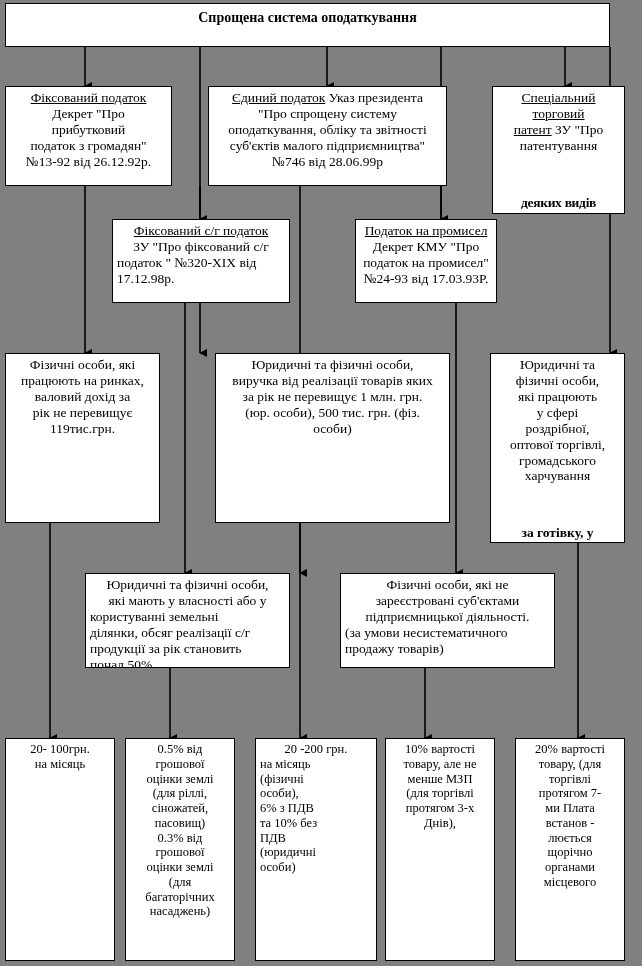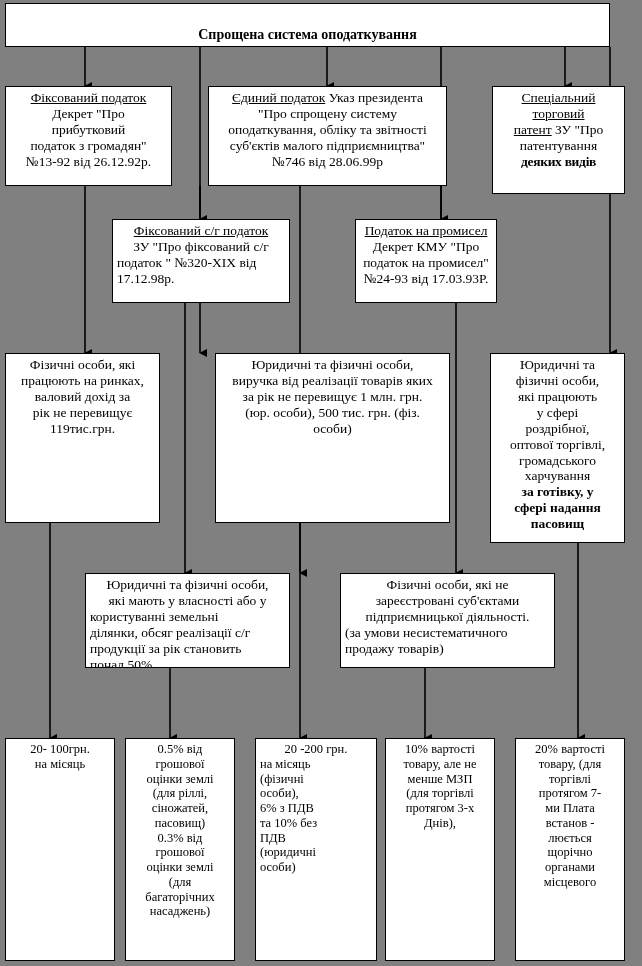"Спрощена система оподаткування" .title-node { align-items: flex-end -> flex-start }
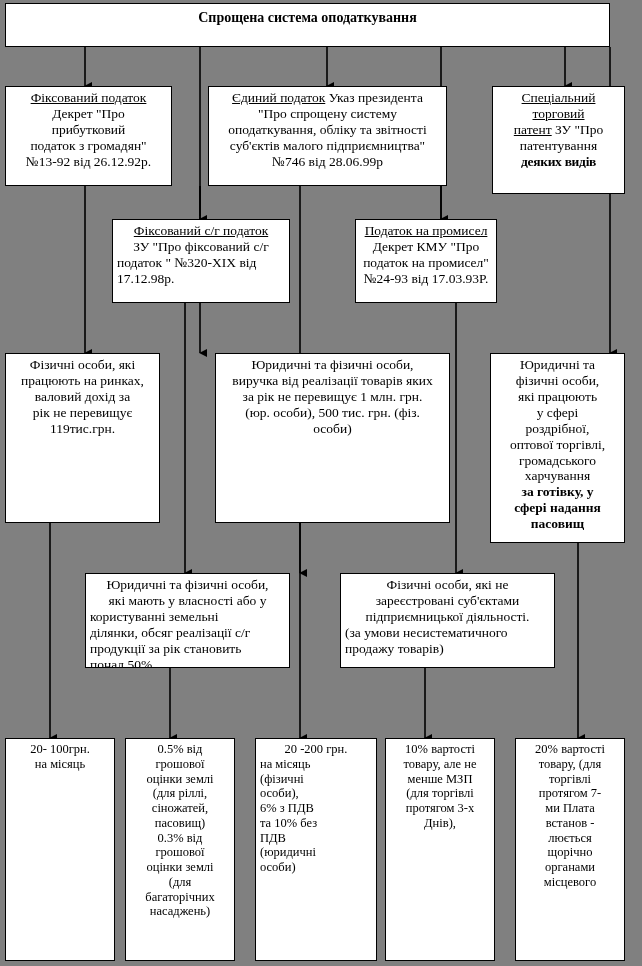"Спеціальний" div.node { height: 108px -> 128px }
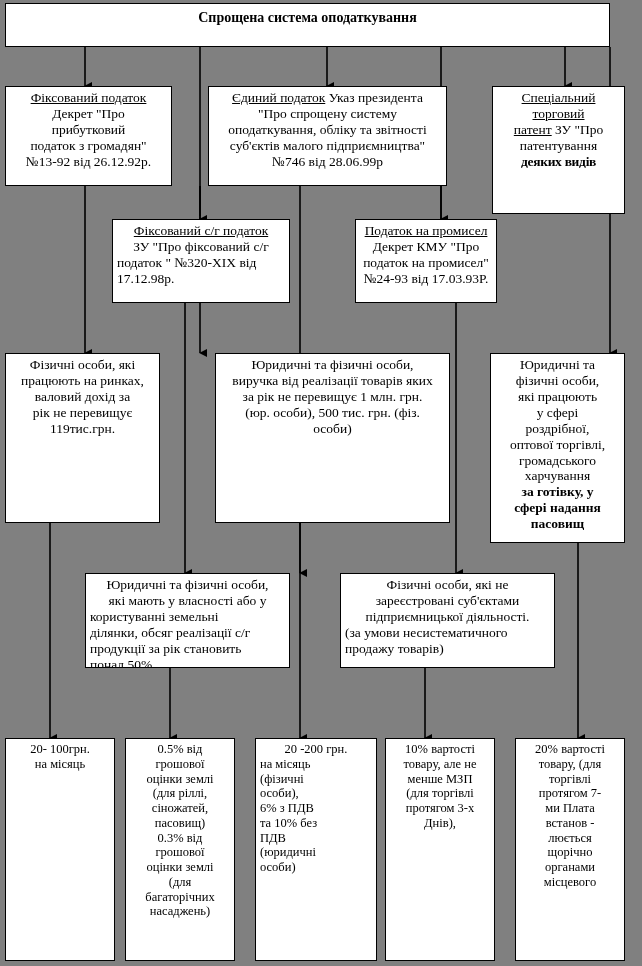"деяких видів" .b { margin-top: none -> 41px }
